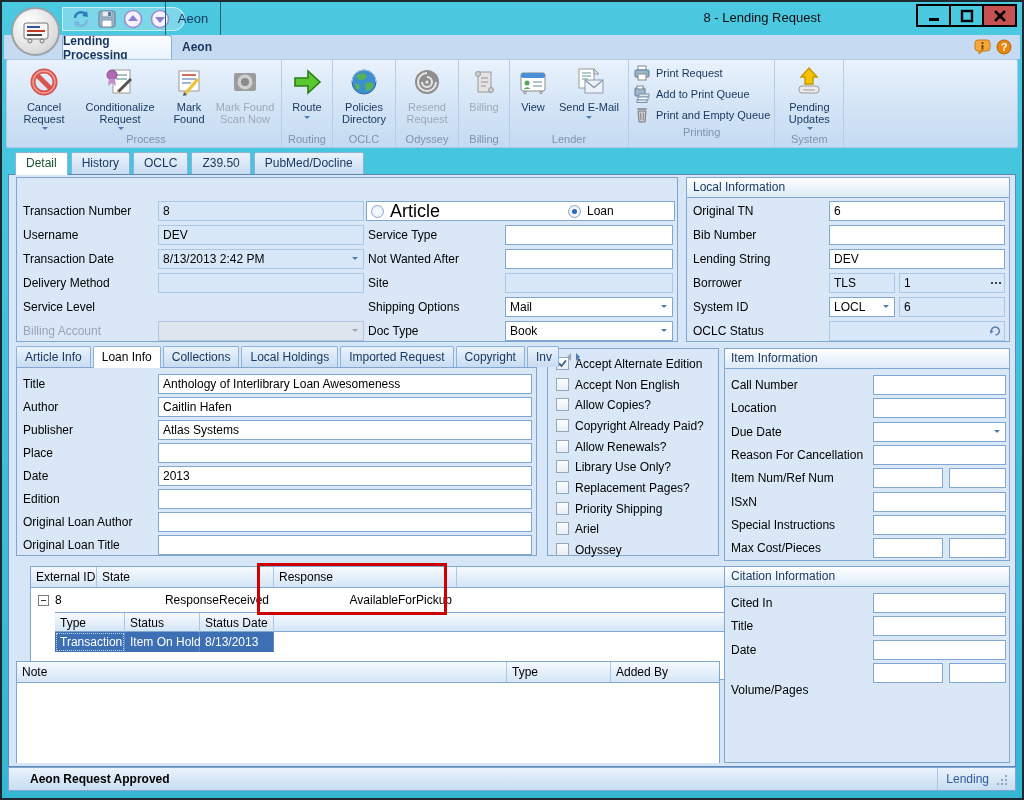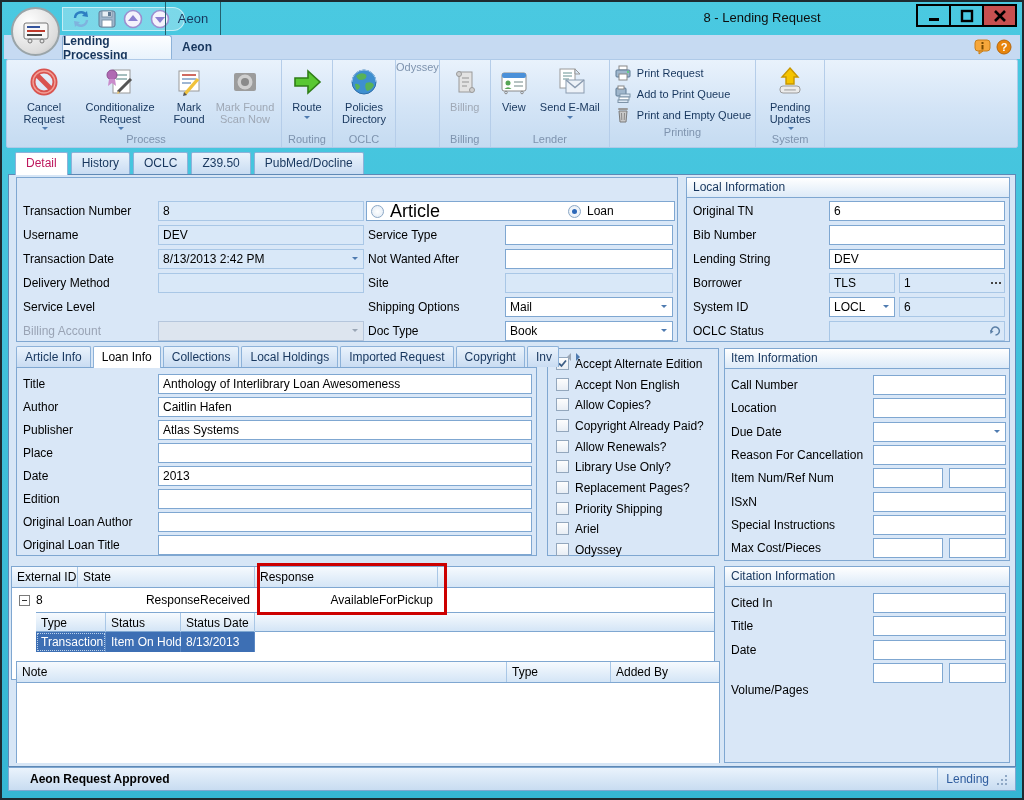"Resend Request" div.rbtns { html: none -> <div> <div> <svg> <circle></circle> <path></path> <path></path> <circle></circle> </svg> <span>Resend Request</span> </div> </div> }
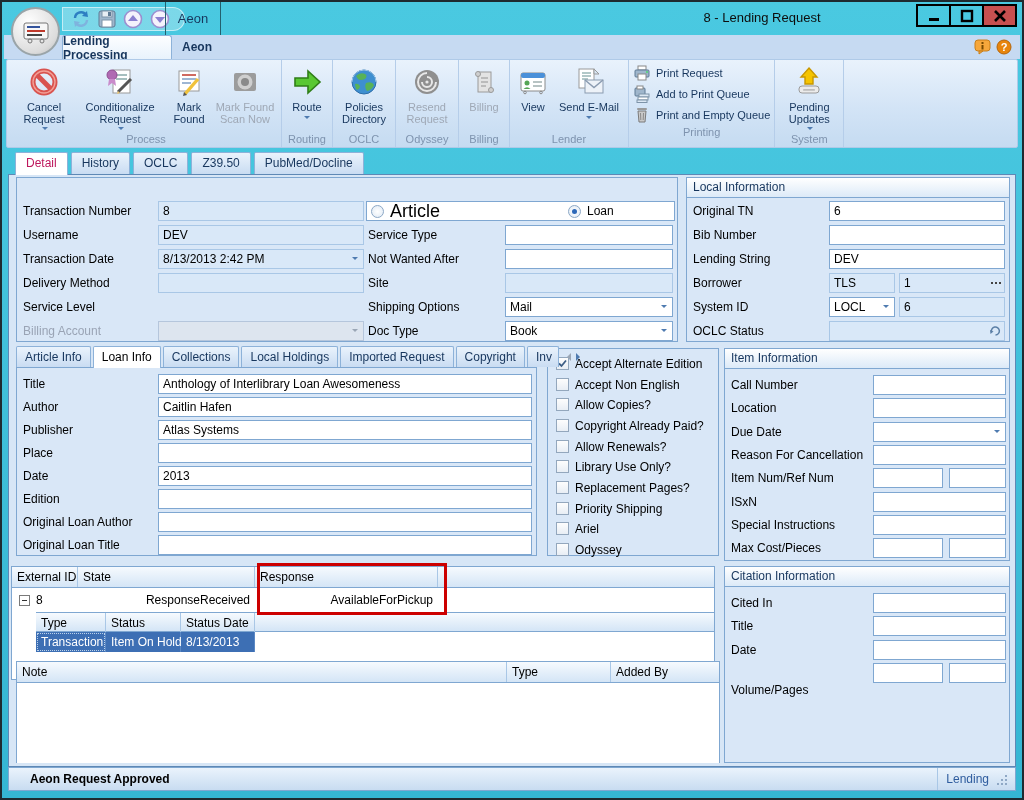"Detail" .dtab.active { color: #be185d -> #14532d }
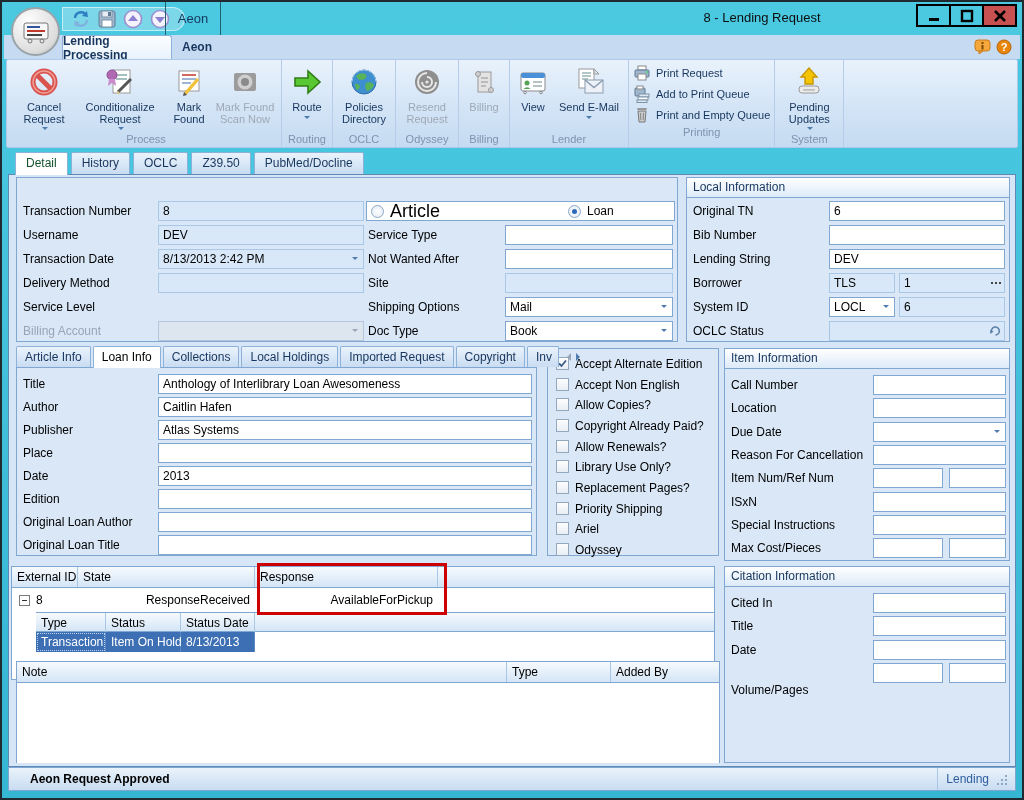"External ID" div.grid { left: 2px -> 21px }
